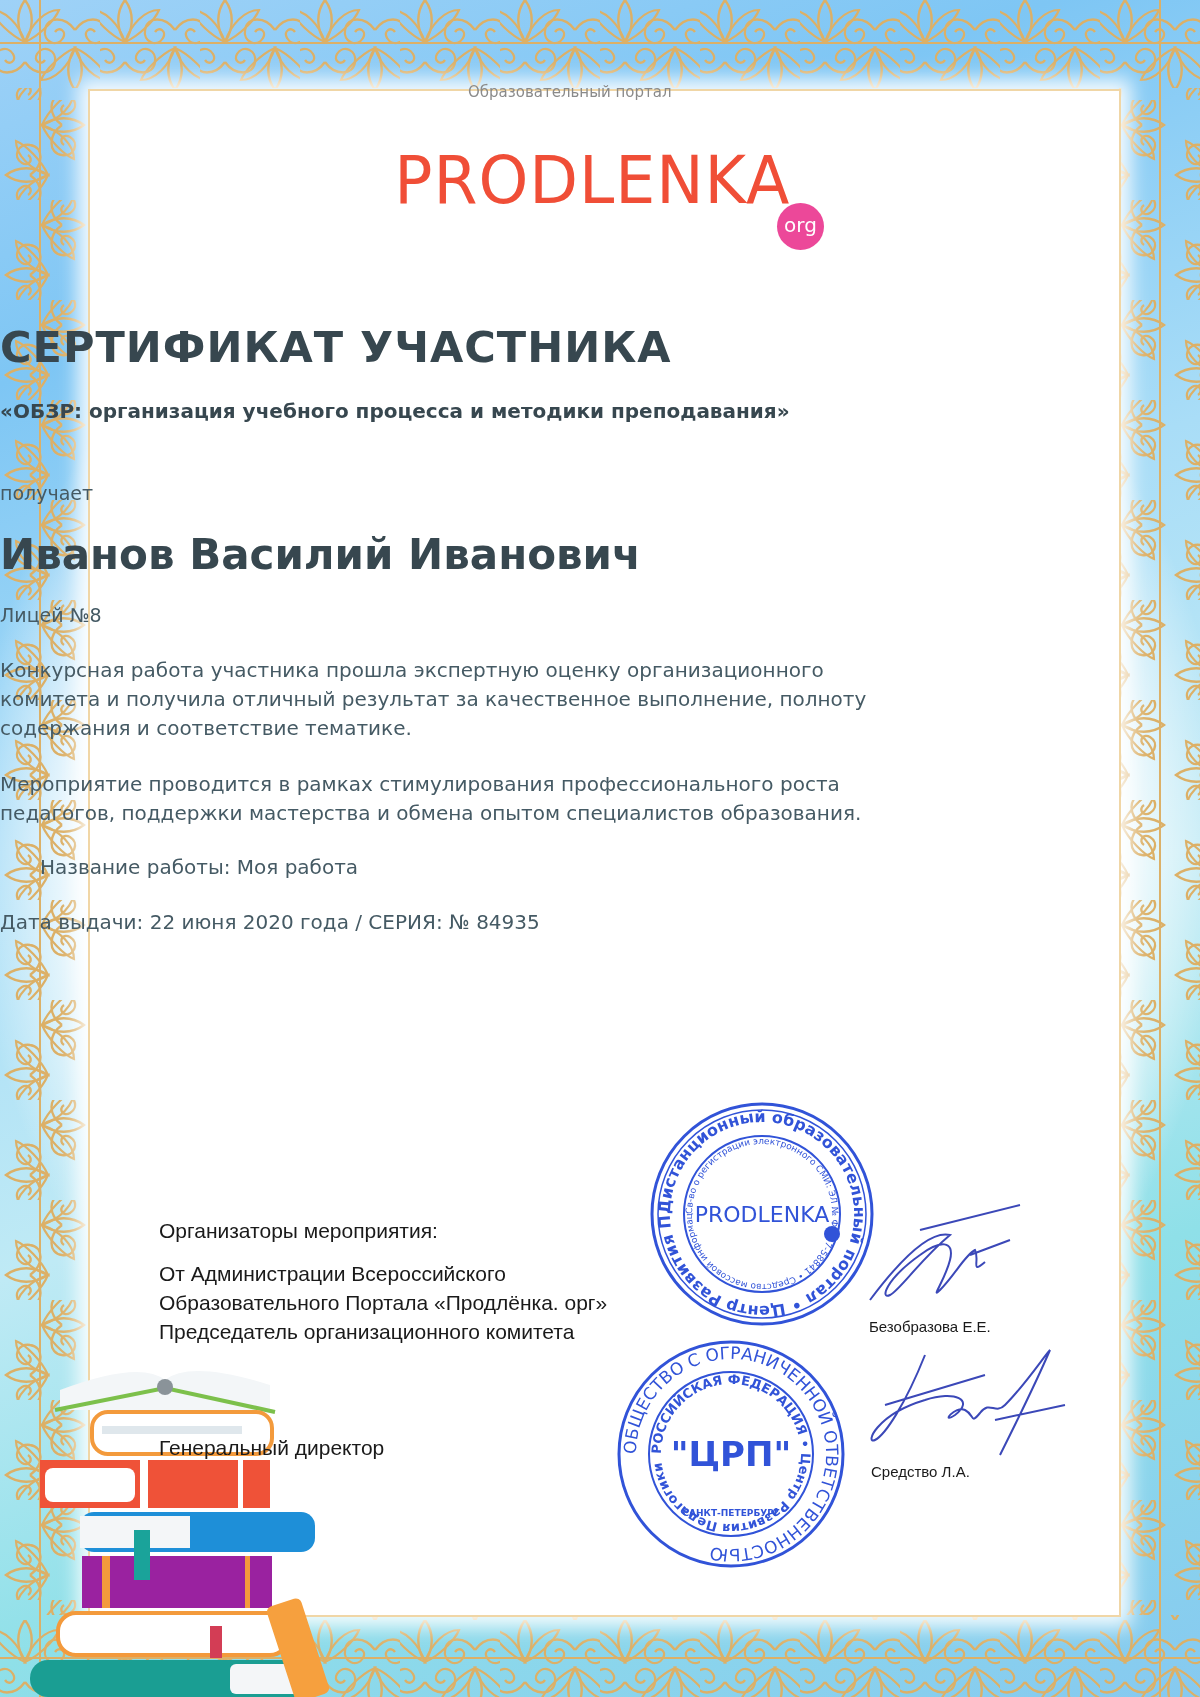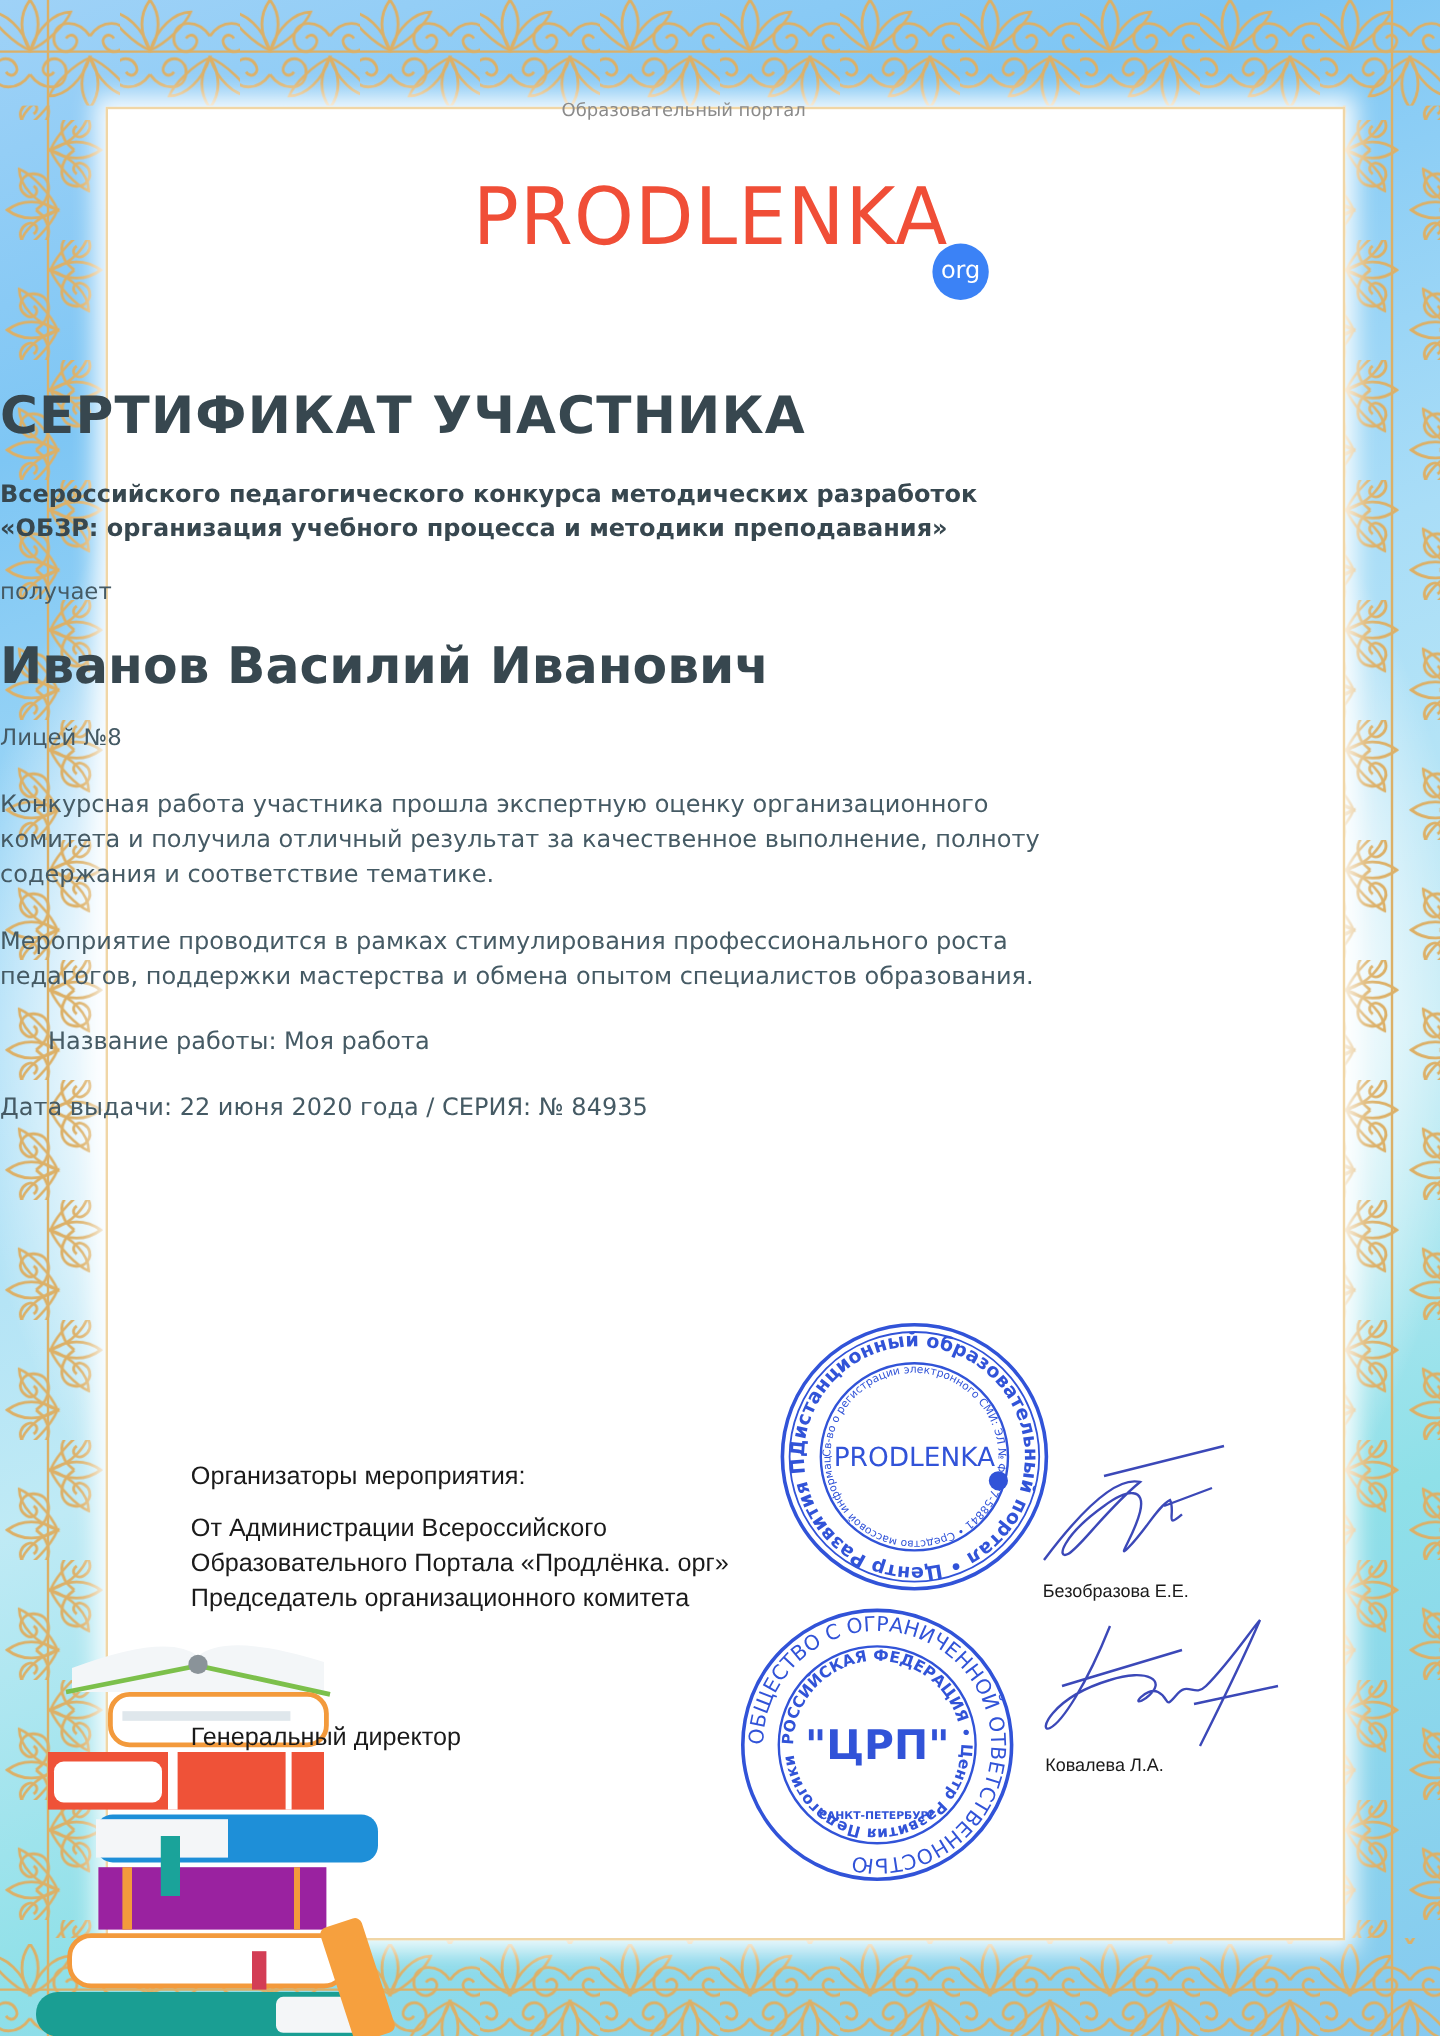"org" .logo-badge { background: #3b82f6 -> #ec4899 }
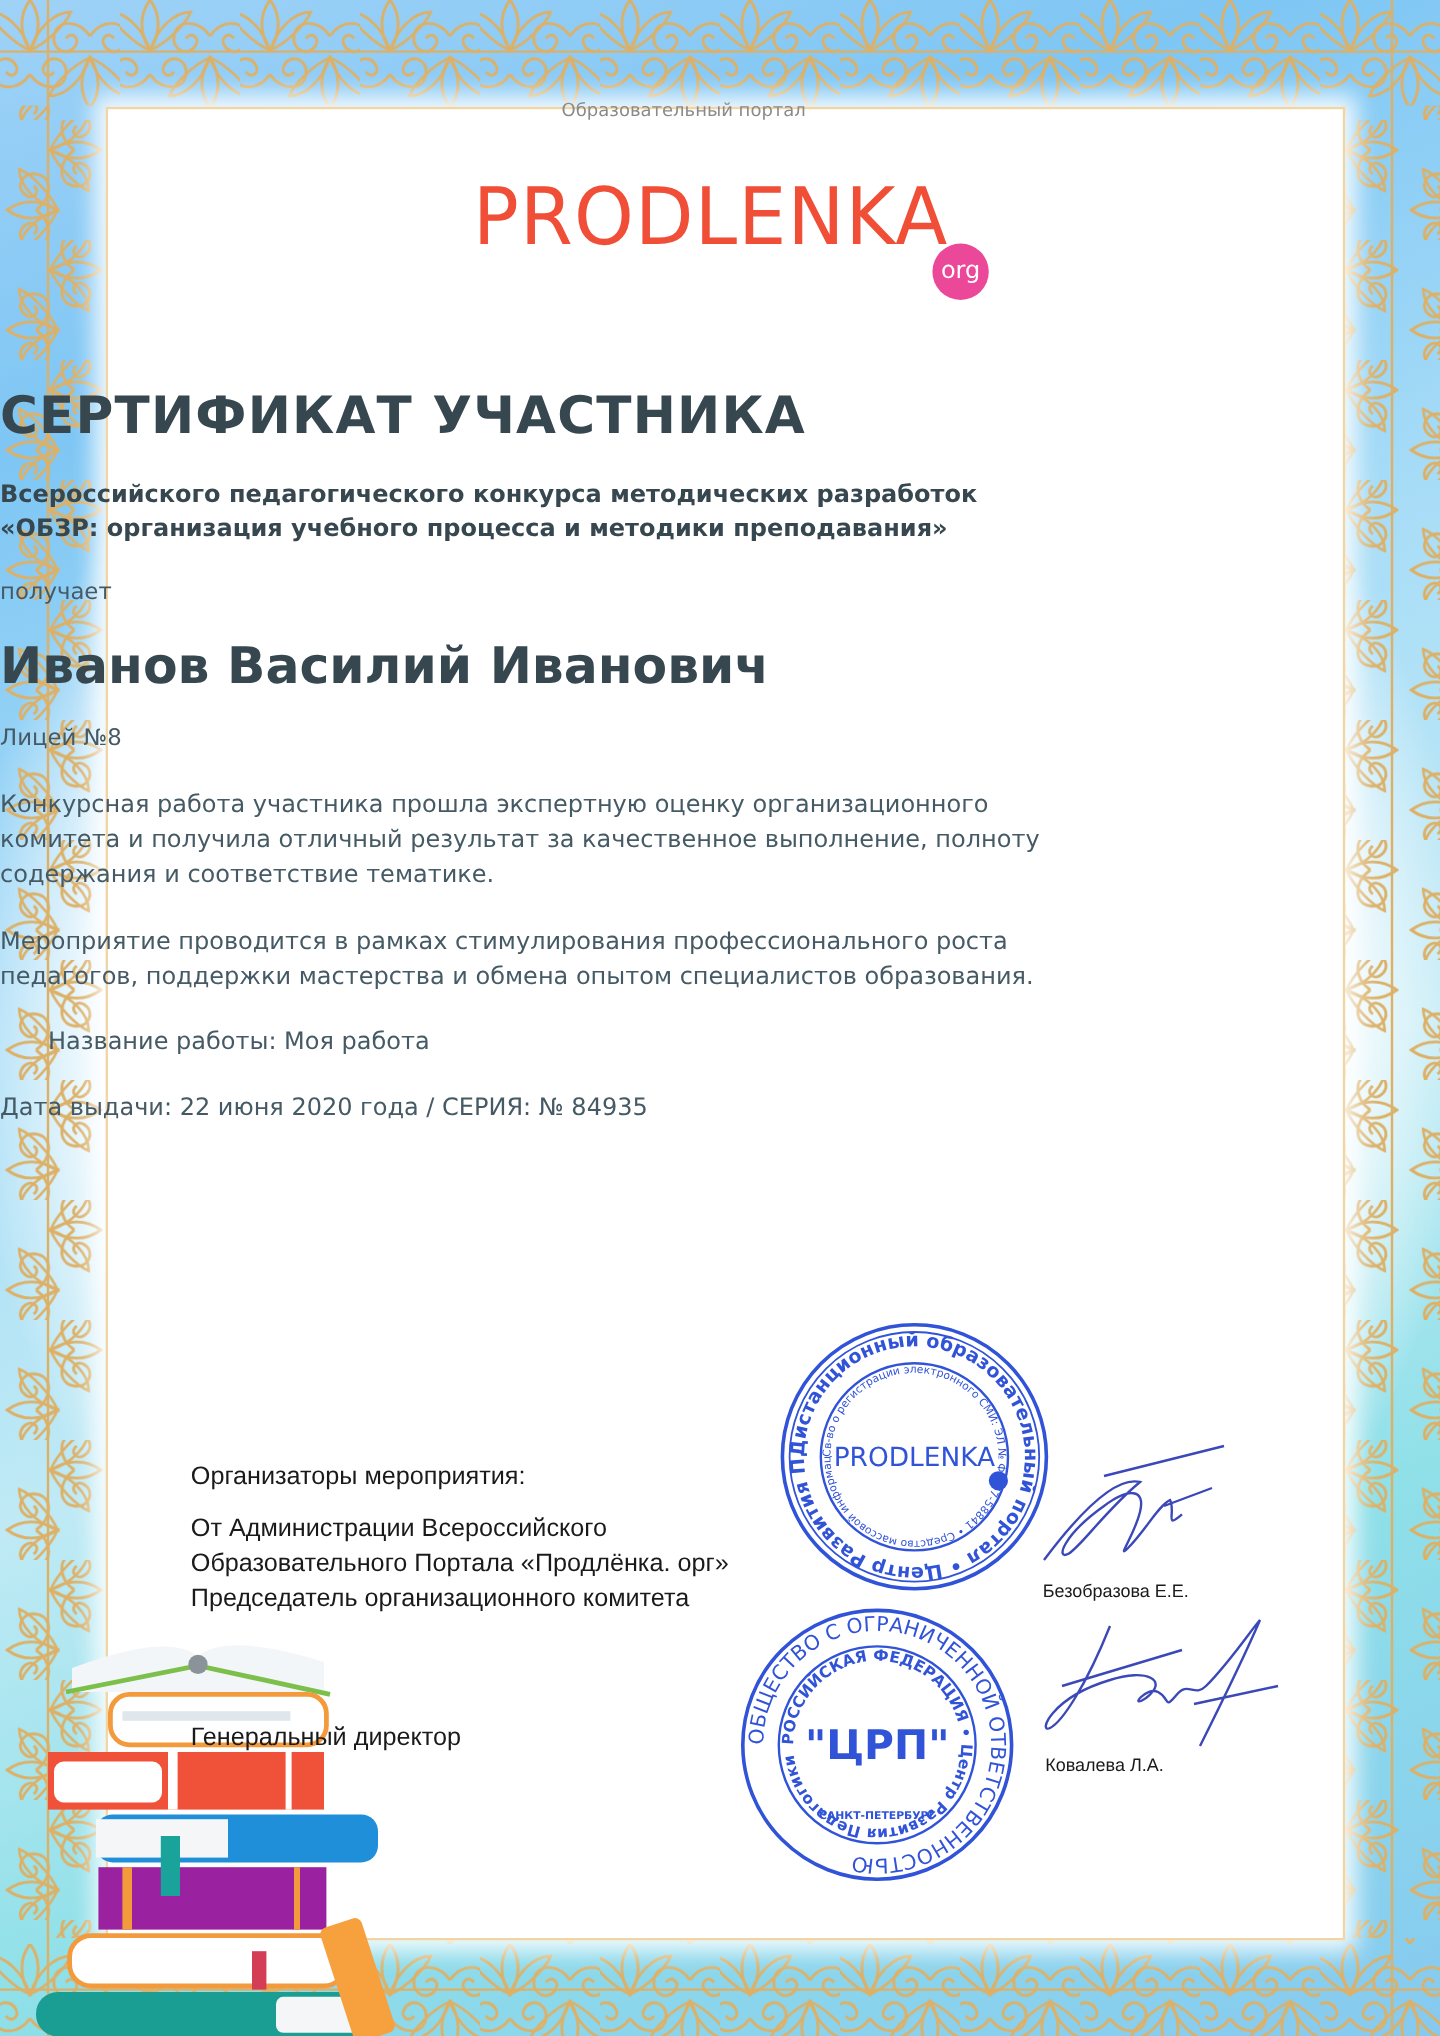"Всероссийского педагогического конкурса" div { html: <div>Всероссийского педагогического конкурса методических разработок</div> -> none }
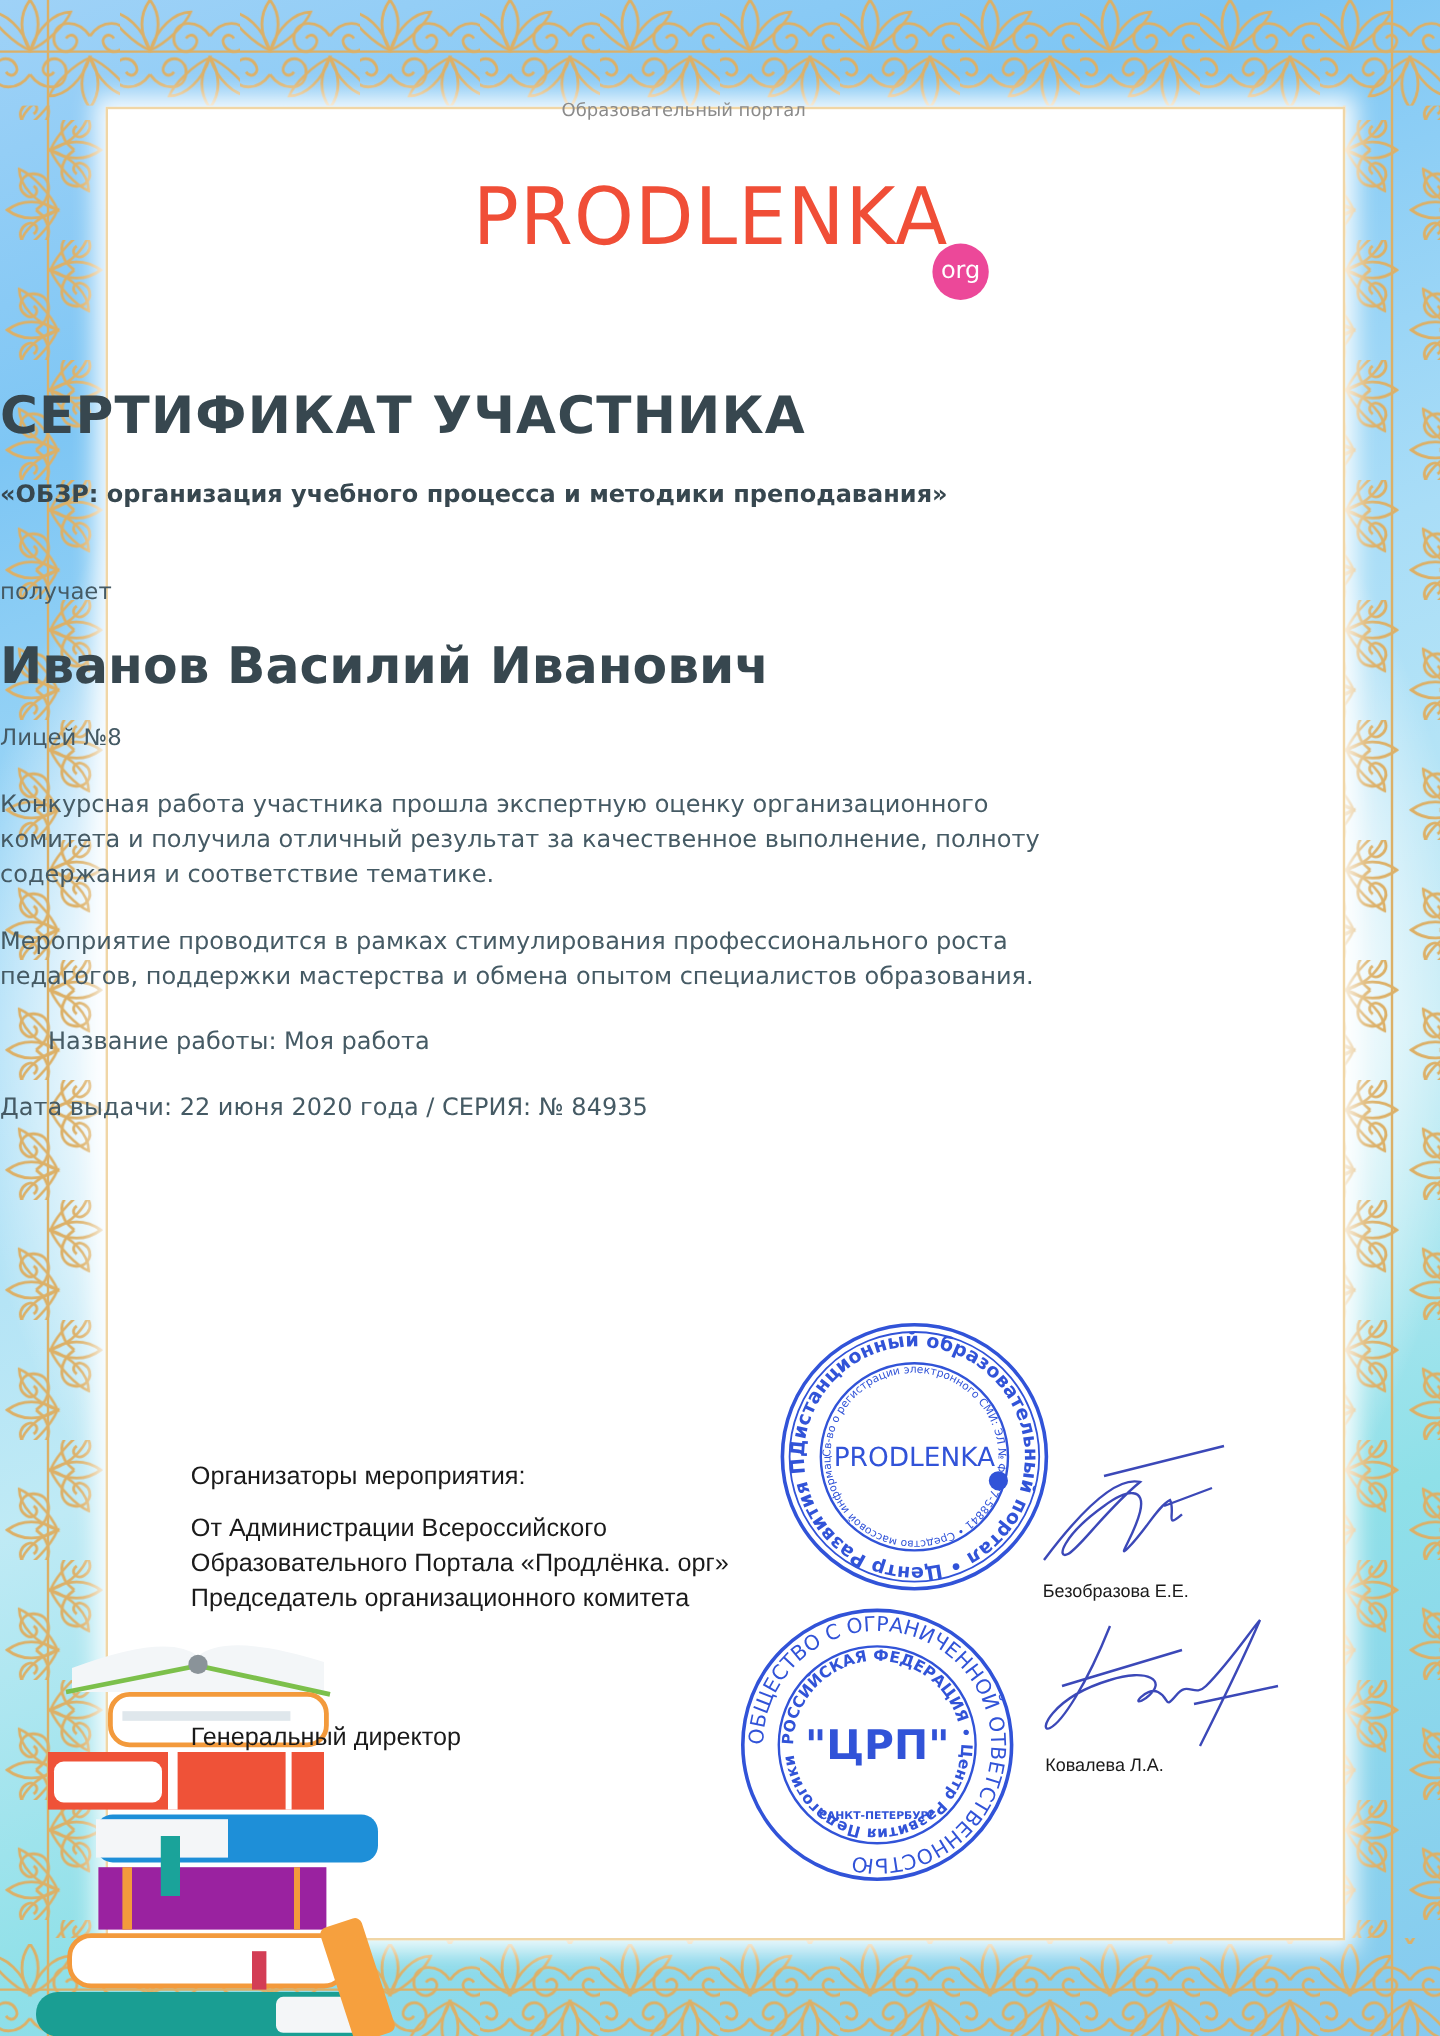"Ковалева Л.А." div.signer { text: Ковалева -> Средство }
